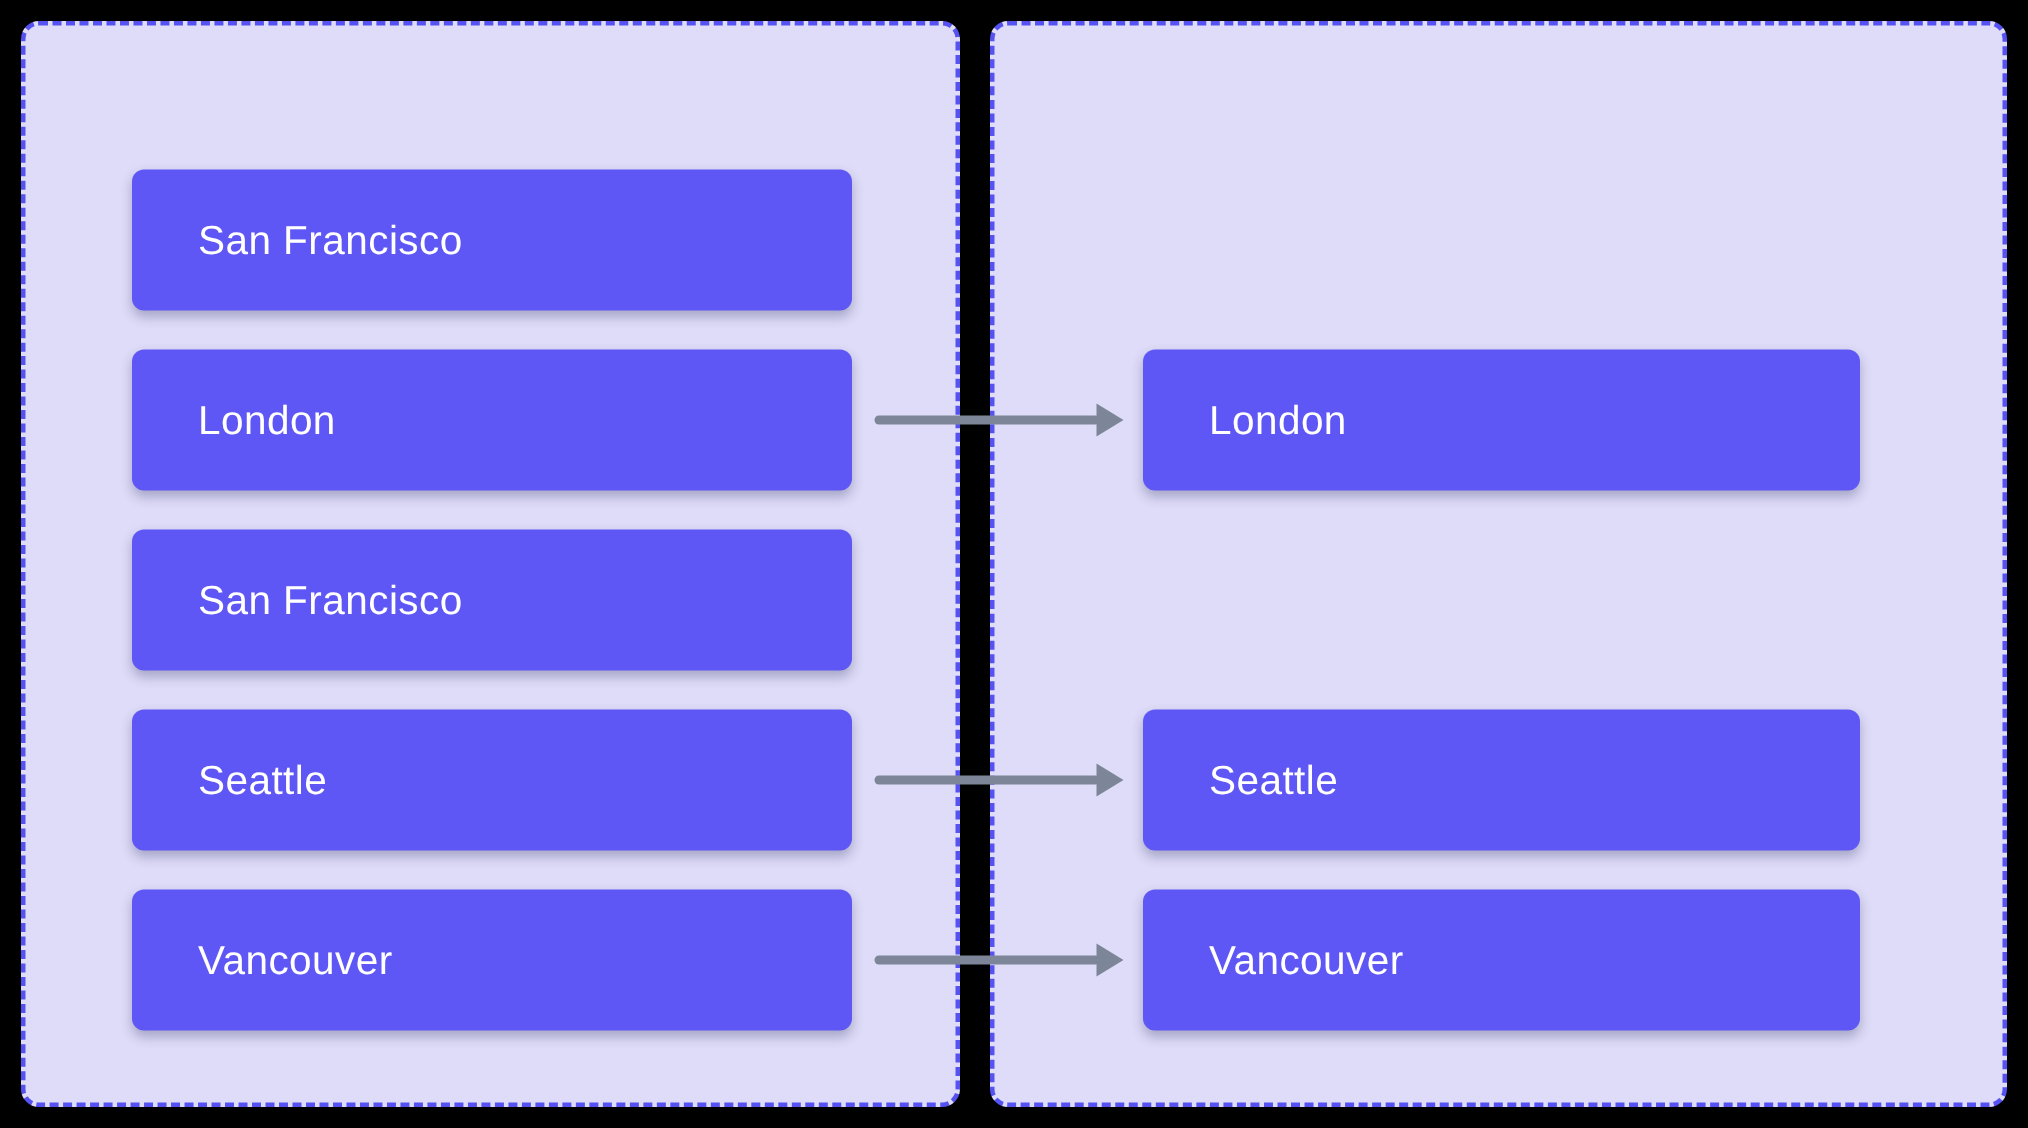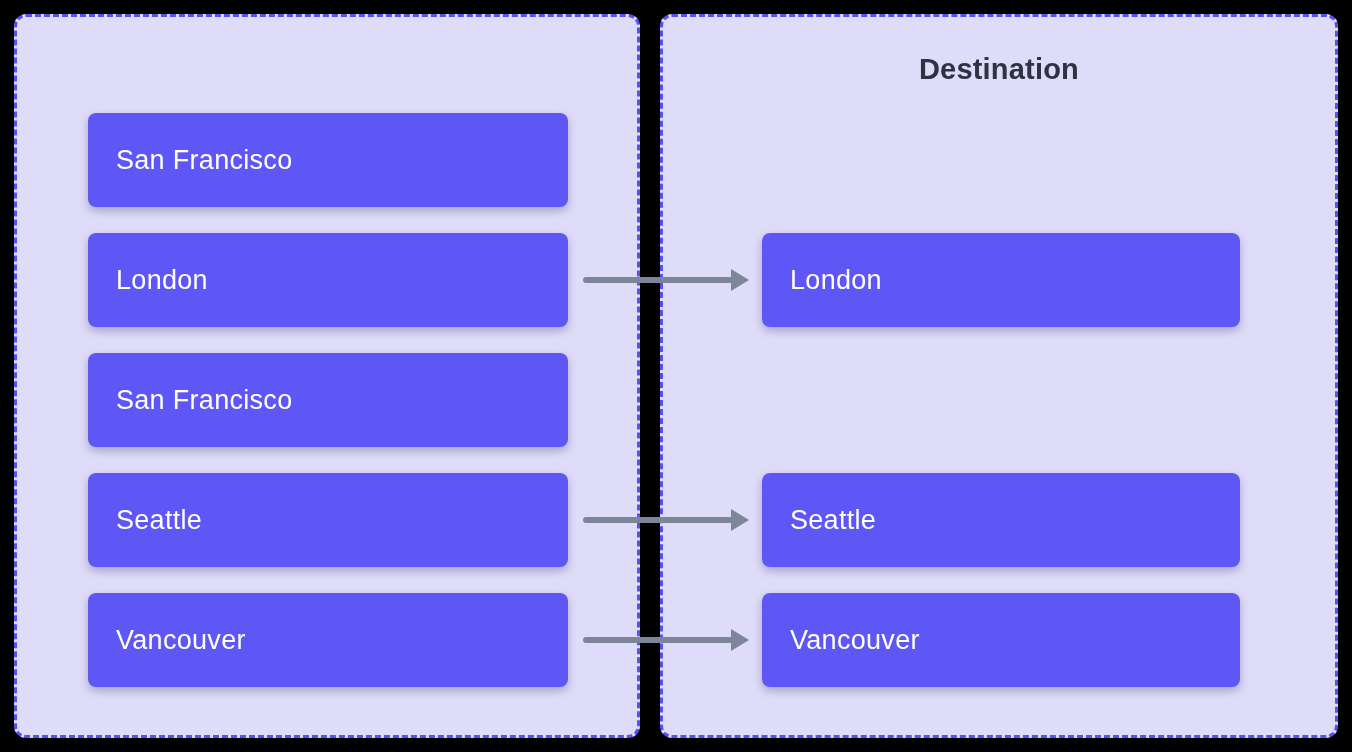"Destination" h2.panel-title { html: <h2>Destination</h2> -> none }
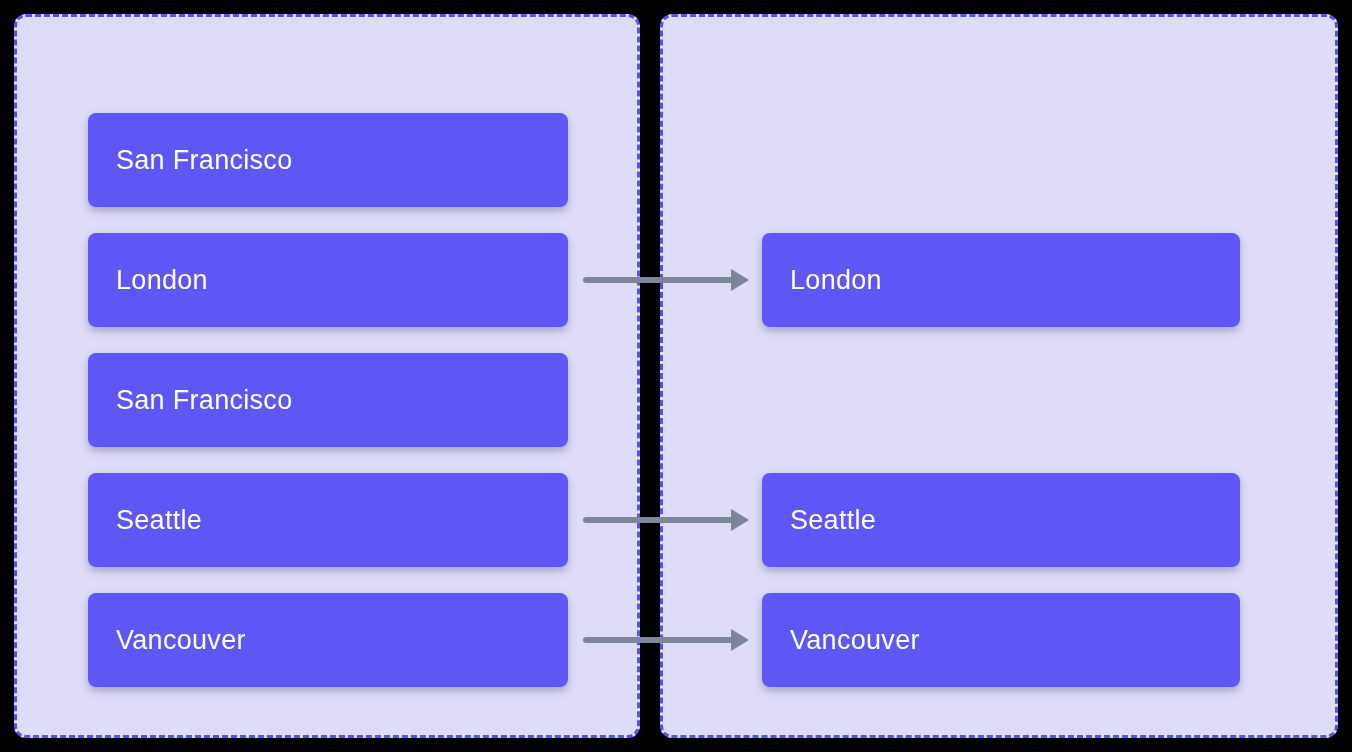"San Francisco" .city-box { padding-left: 28px -> 44px }
